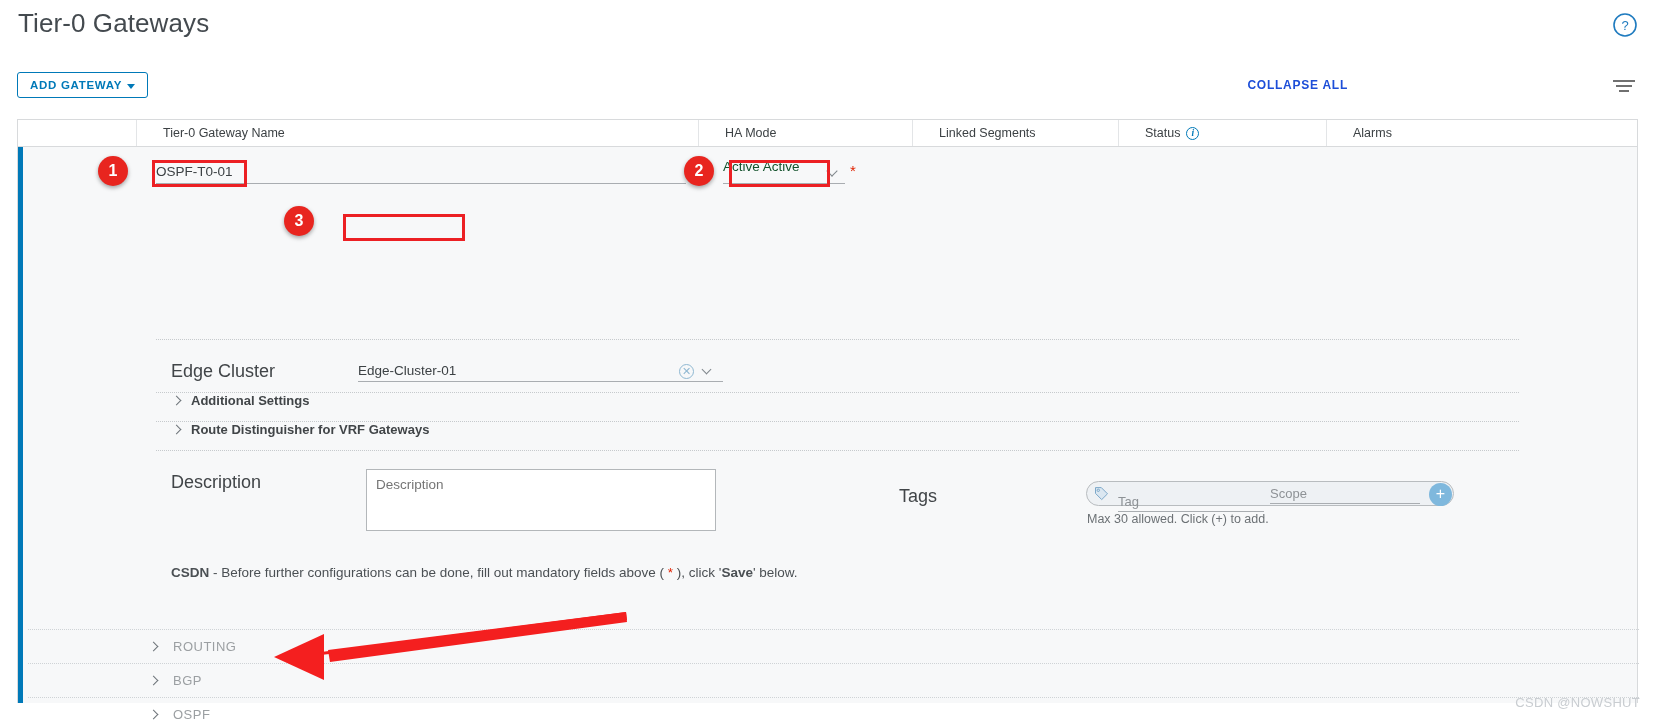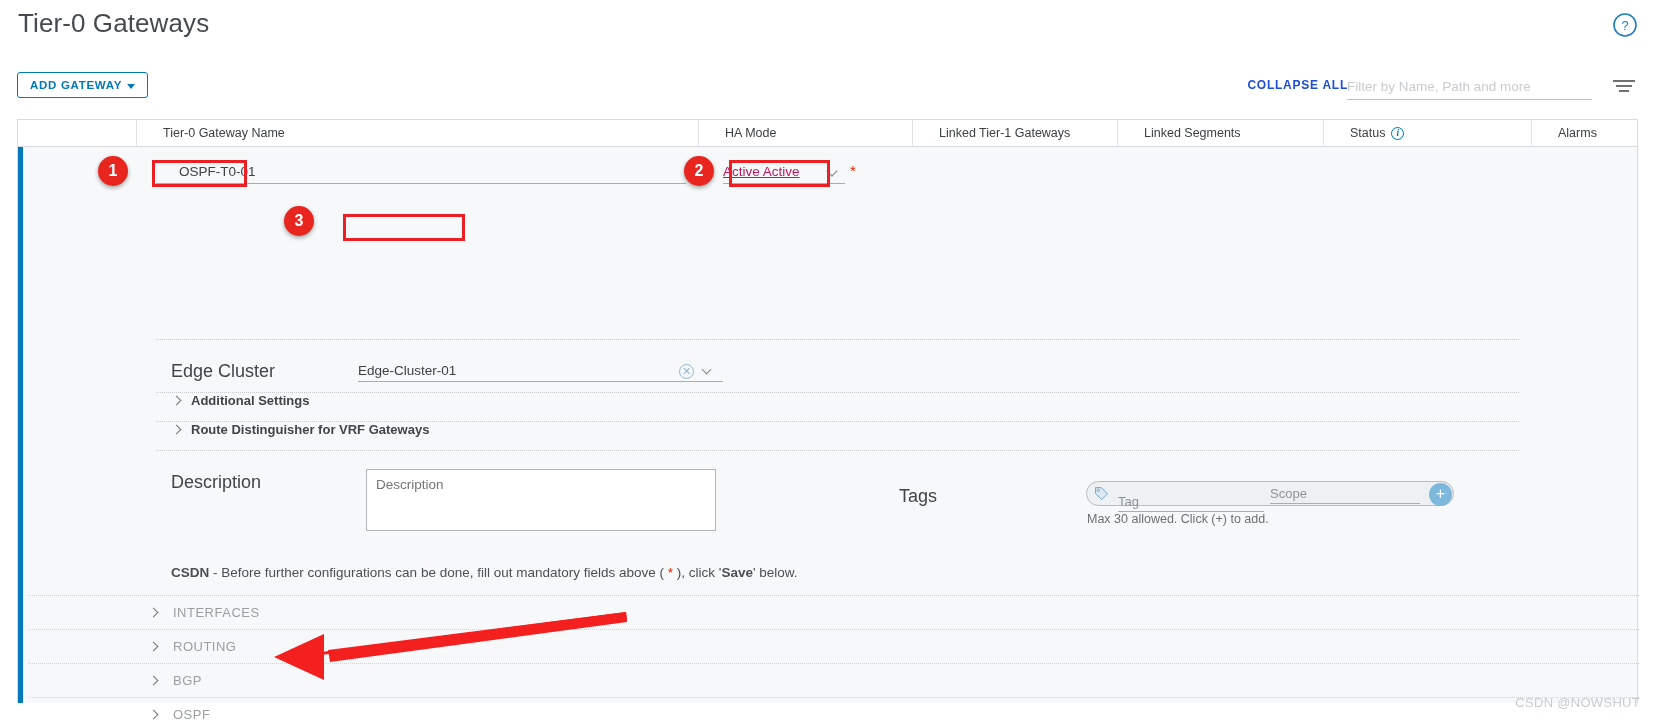"Filter by Name, Path and" div.filter-wrap { html: <div> <input> </div> -> none }
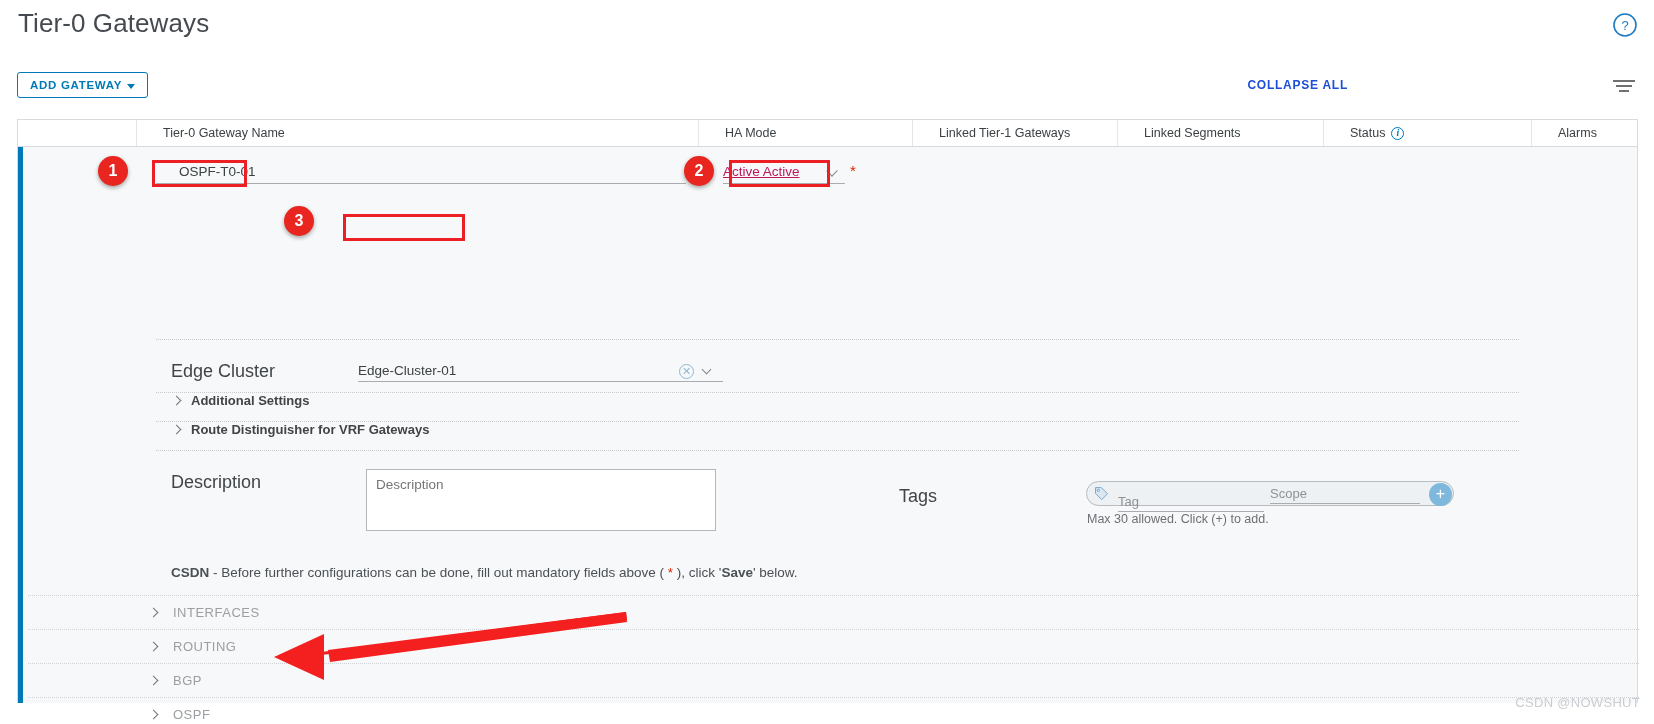"Linked Tier-1 Gateways" div.th { html: <div>Linked Tier-1 Gateways</div> -> none }
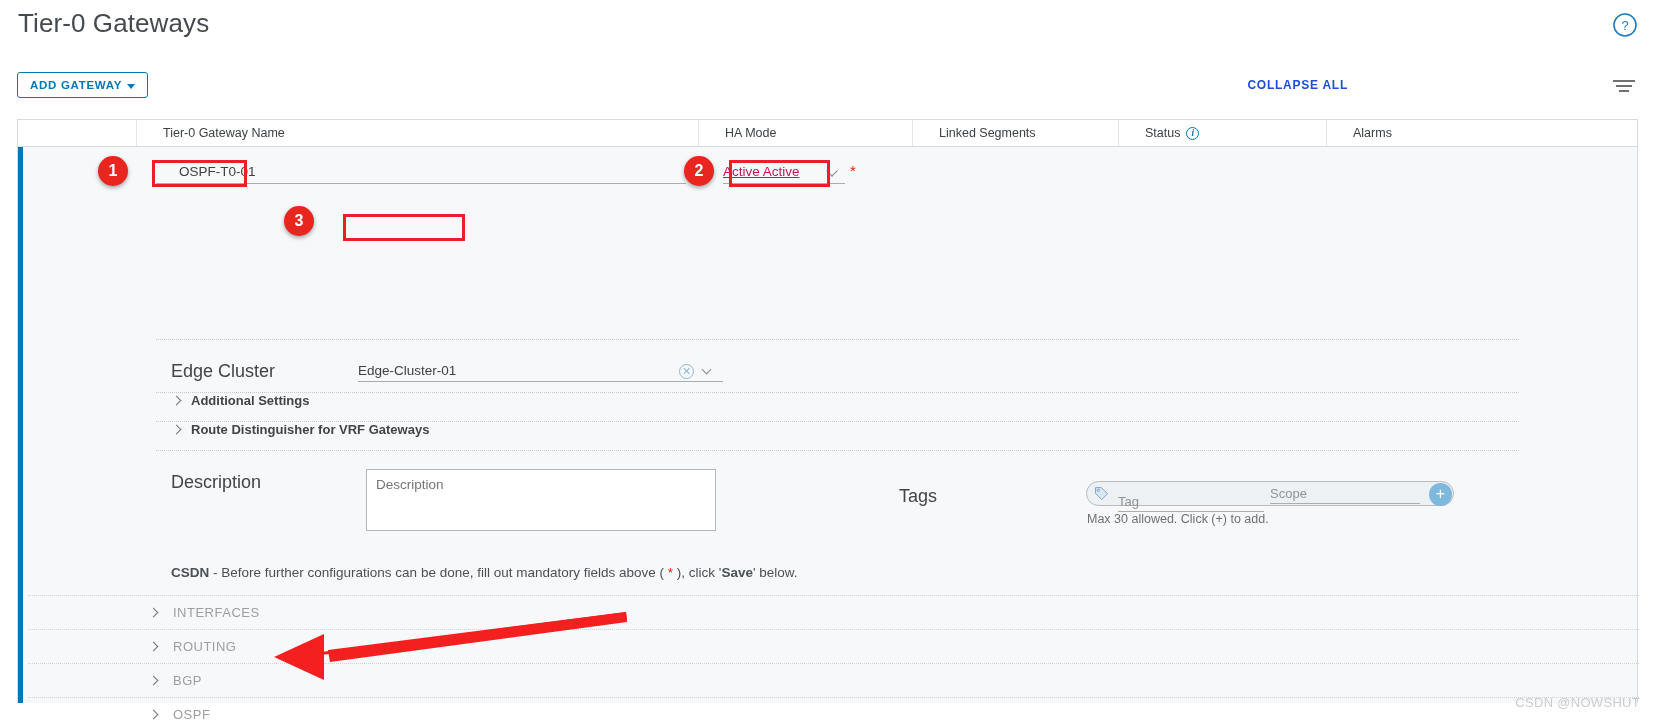"OSPF-T0-01" .name-input { padding-left: 23px -> none }
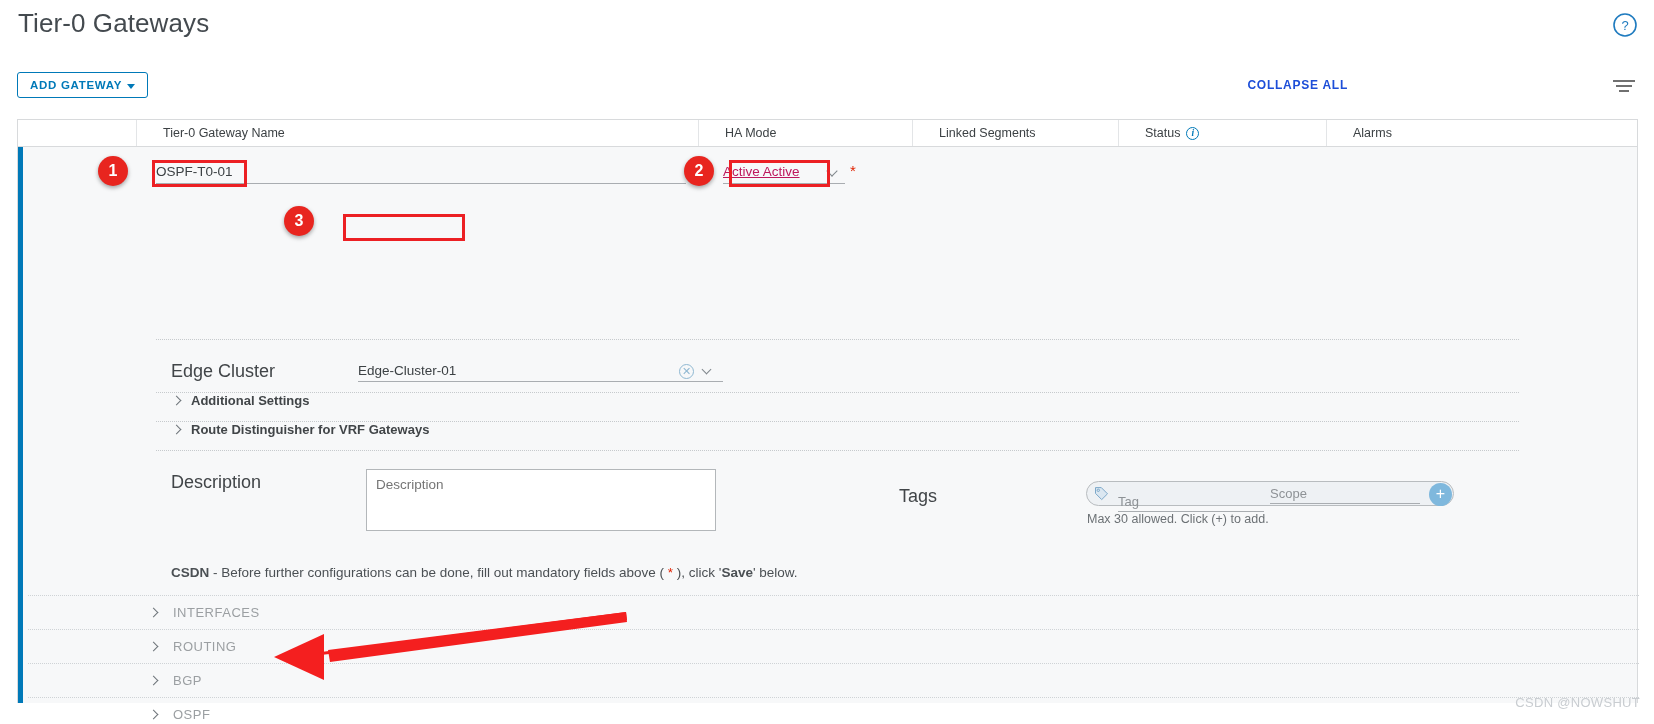"Active Active" .ha-select { align-items: center -> flex-start; color: #be185d -> #14532d; text-decoration: underline -> none }
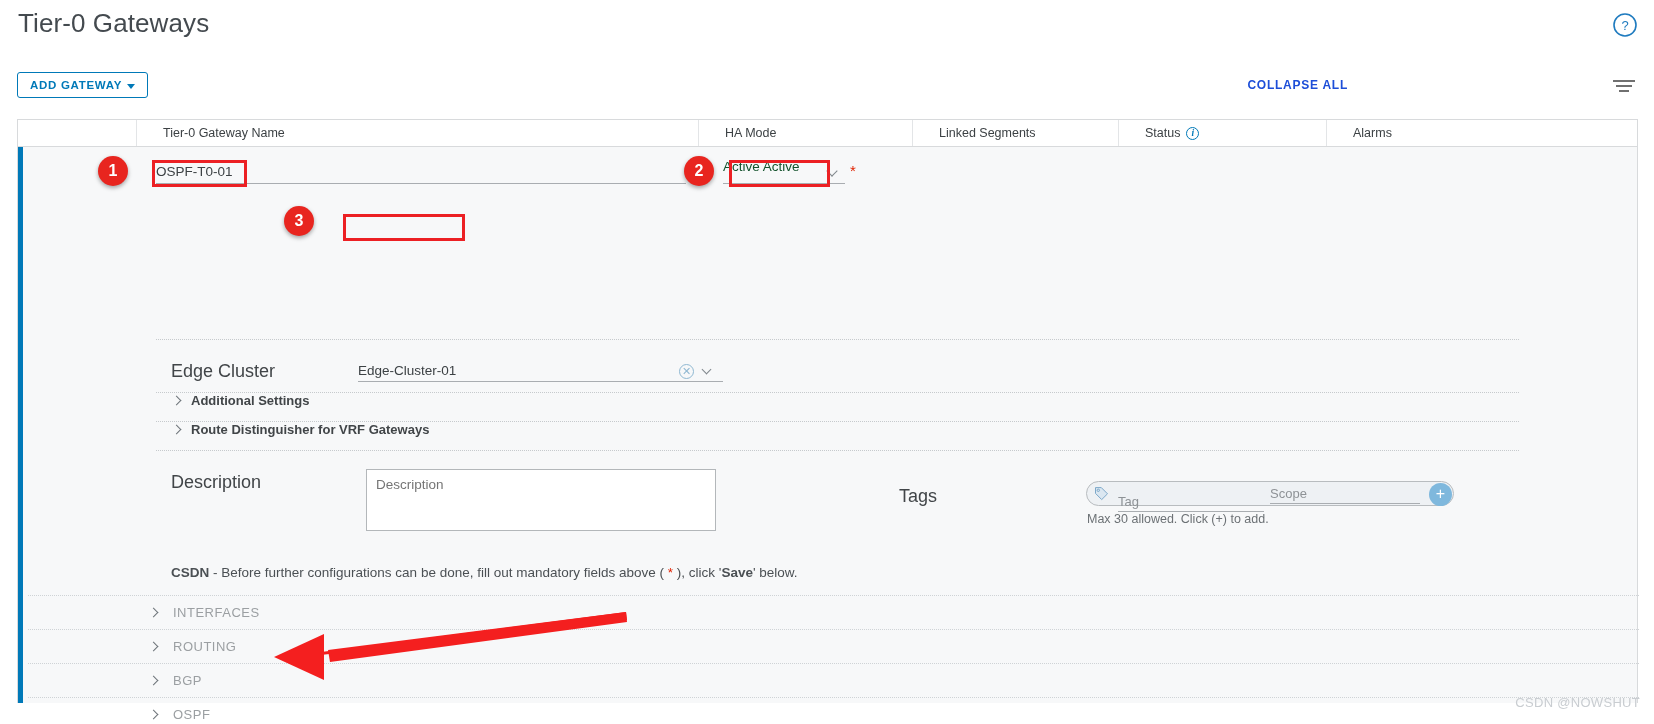"INTERFACES" div.section-row { html: <div> <span></span> <span>INTERFACES</span> </div> -> none }
